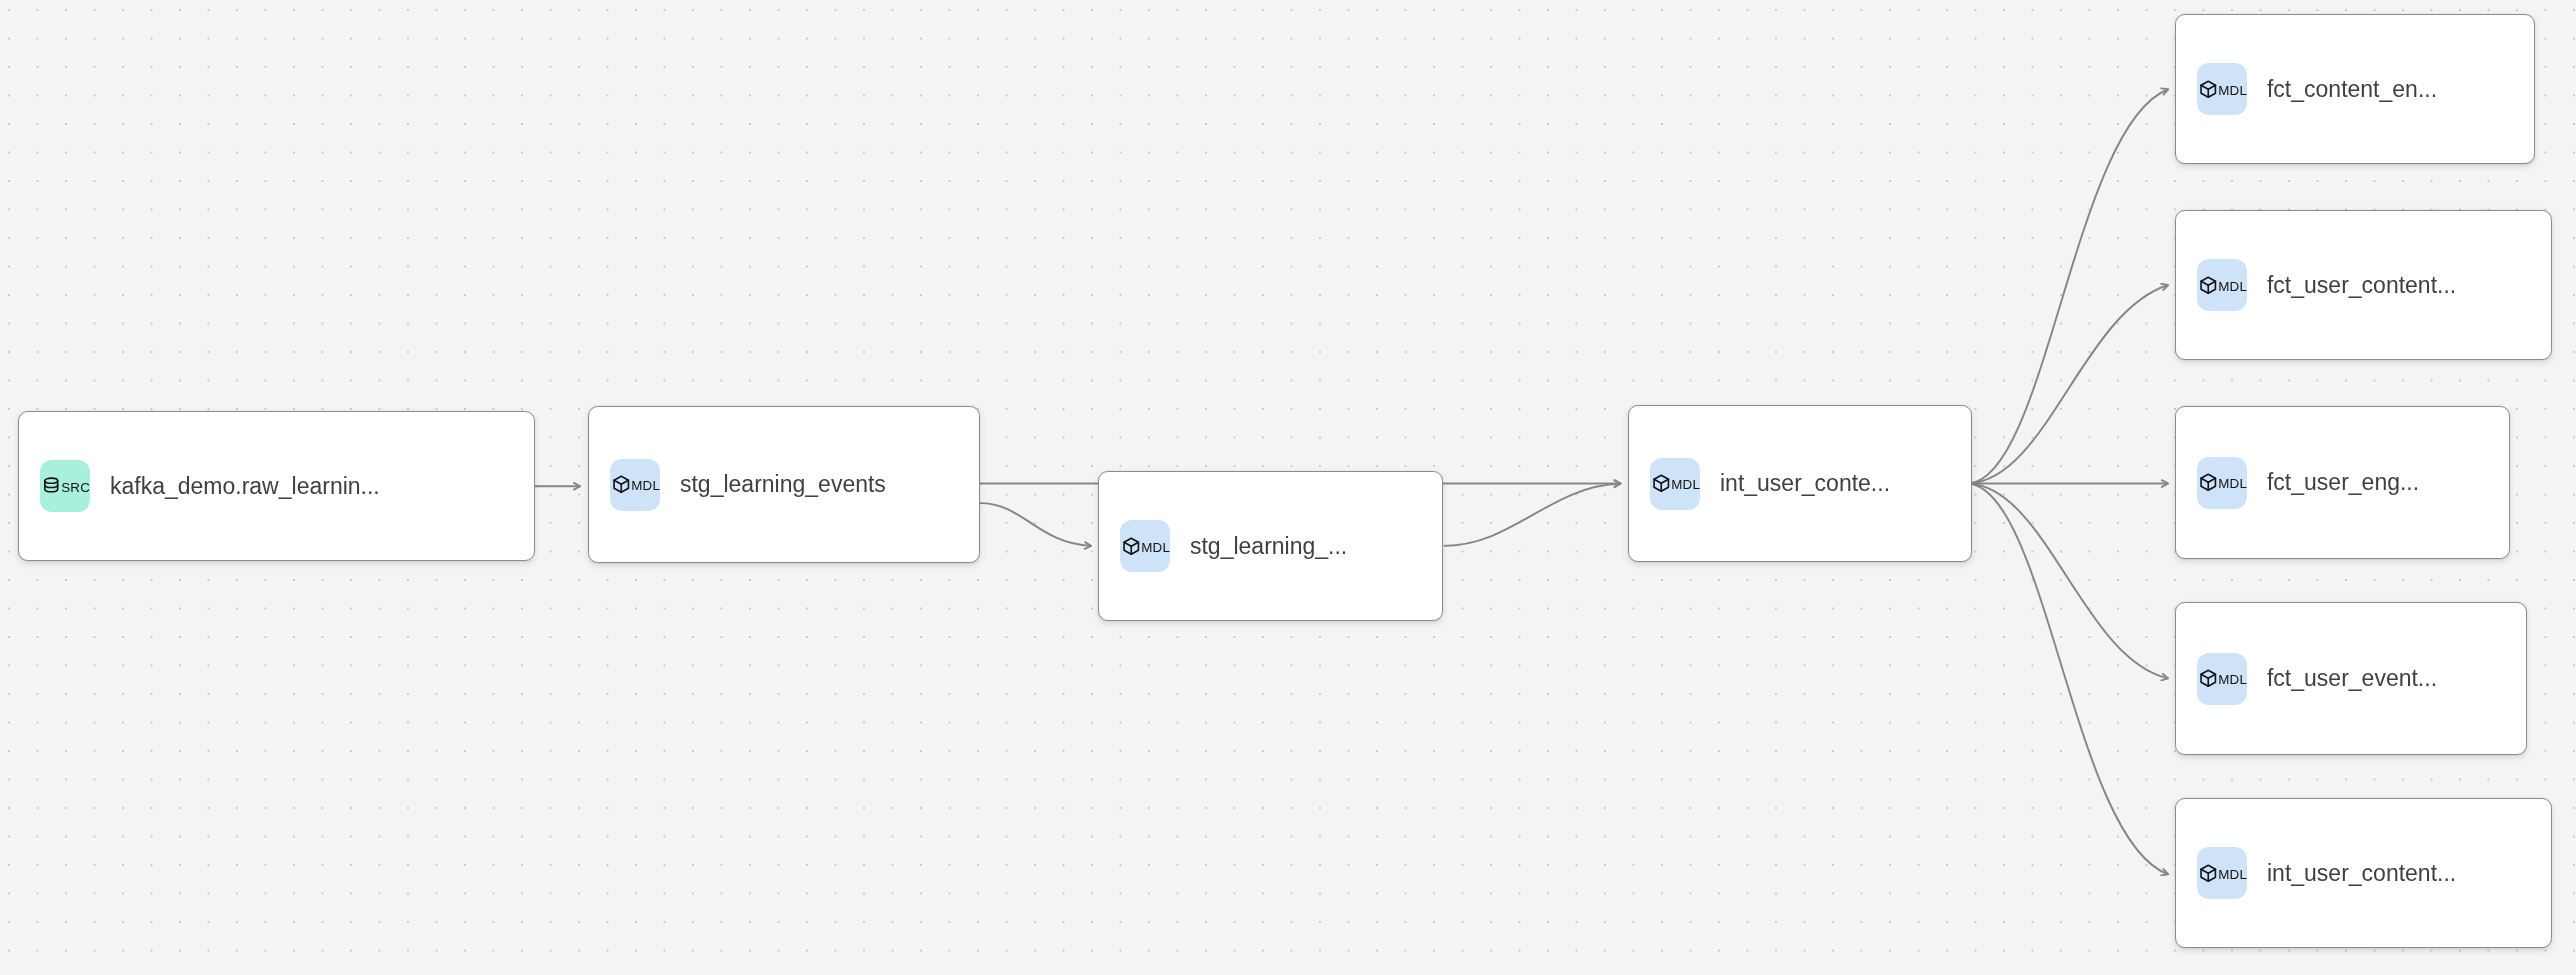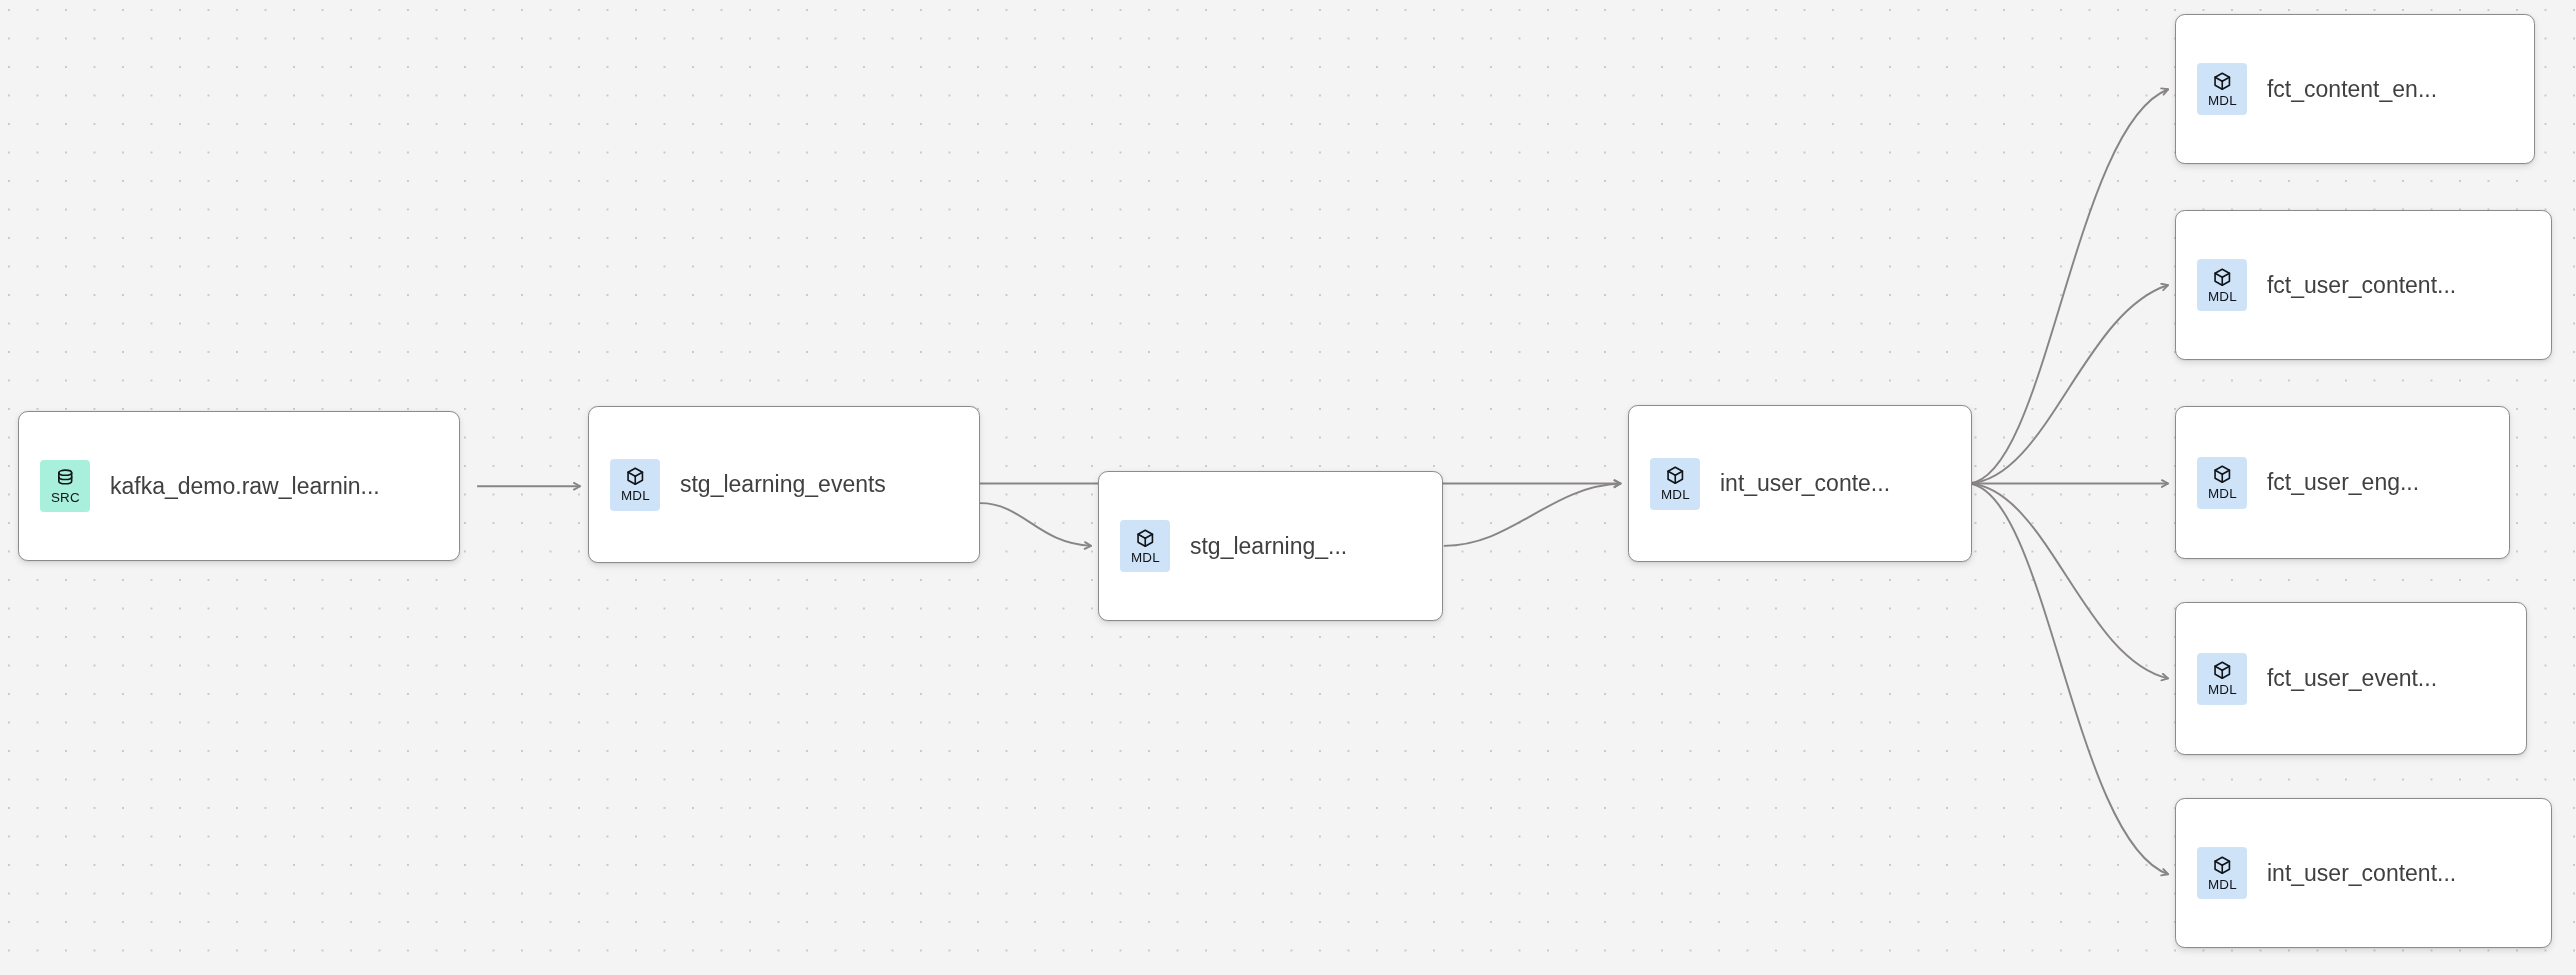"MDL" .badge { border-radius: 4px -> 12px; flex-direction: column -> row }
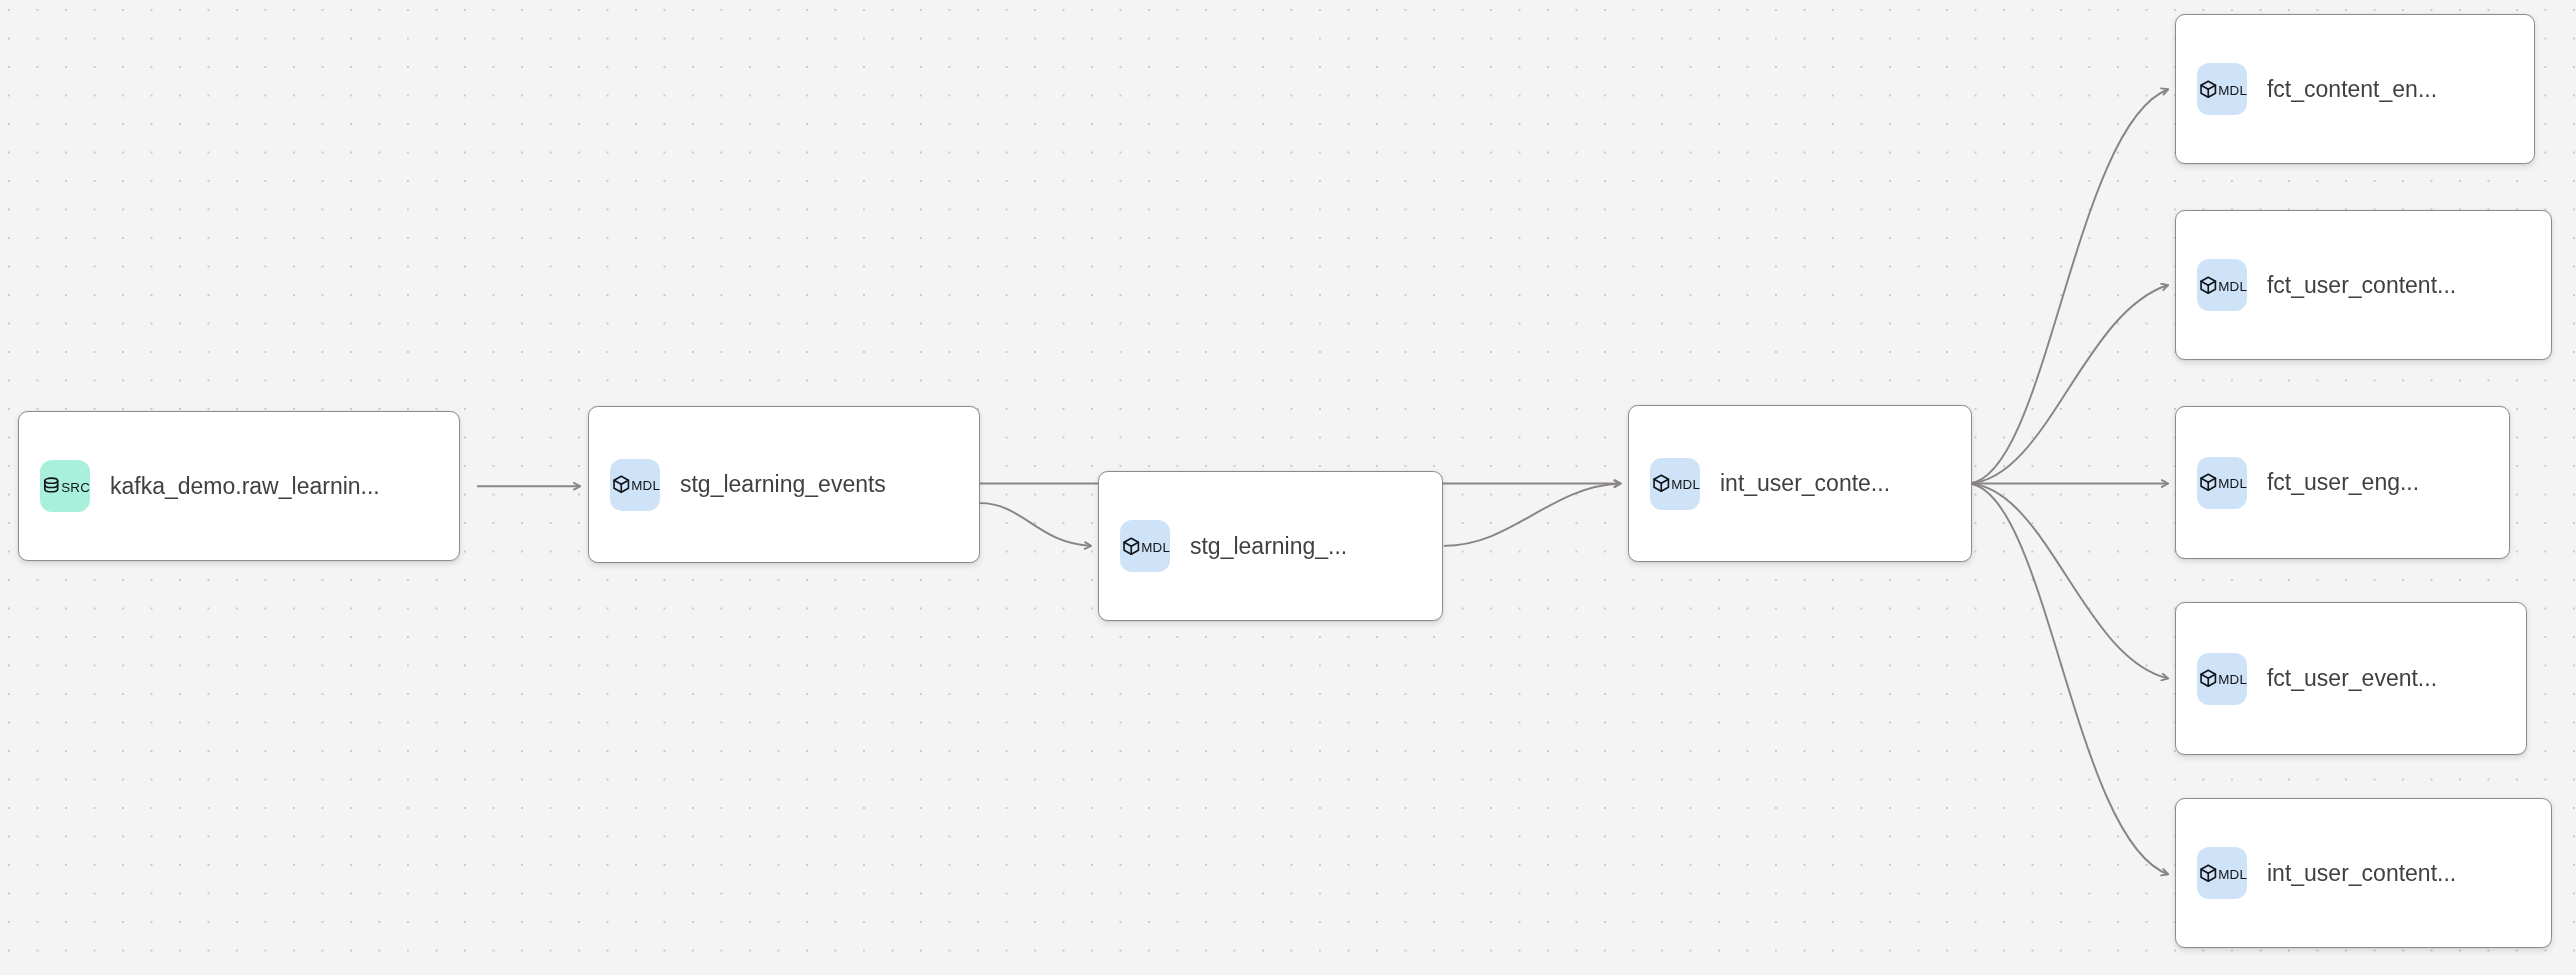"SRC" div.node { width: 442px -> 517px }
